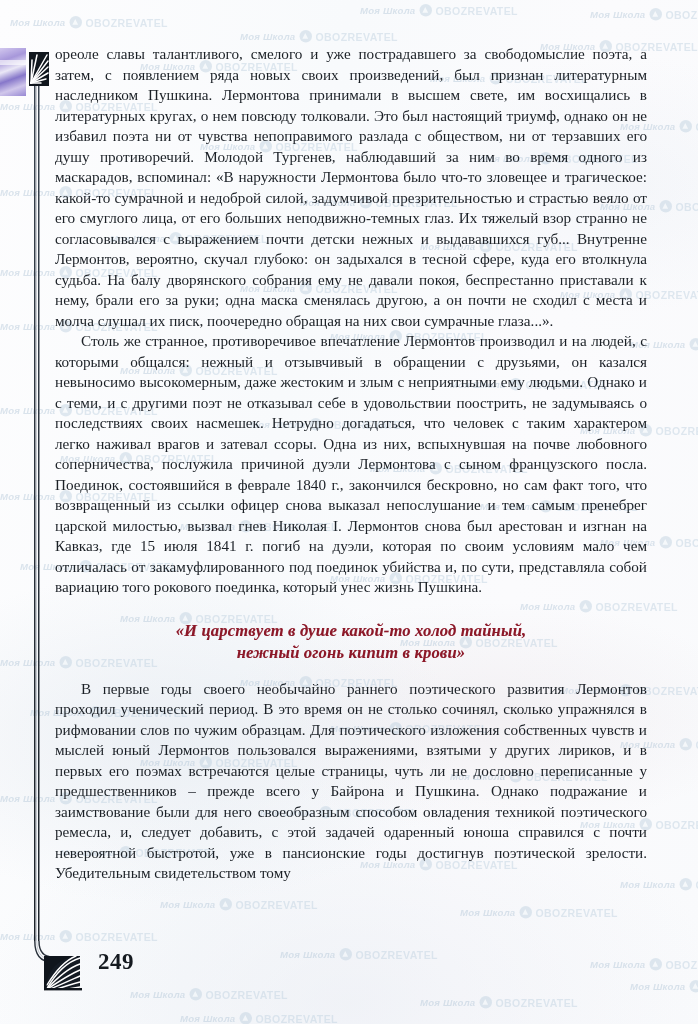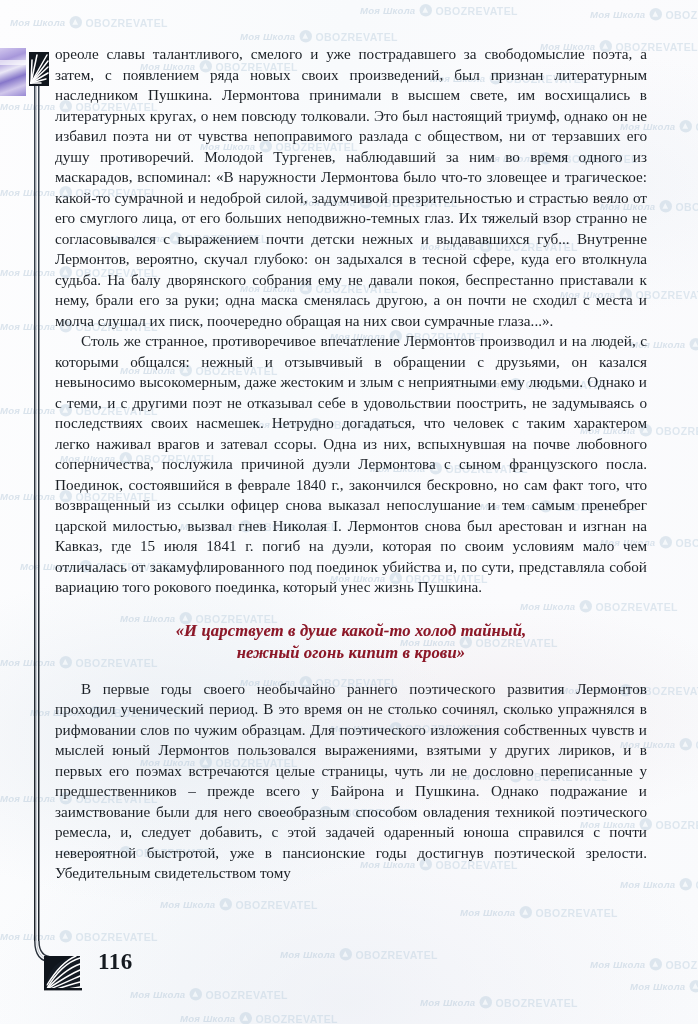"116" div.page-num { text: 116 -> 249 }
